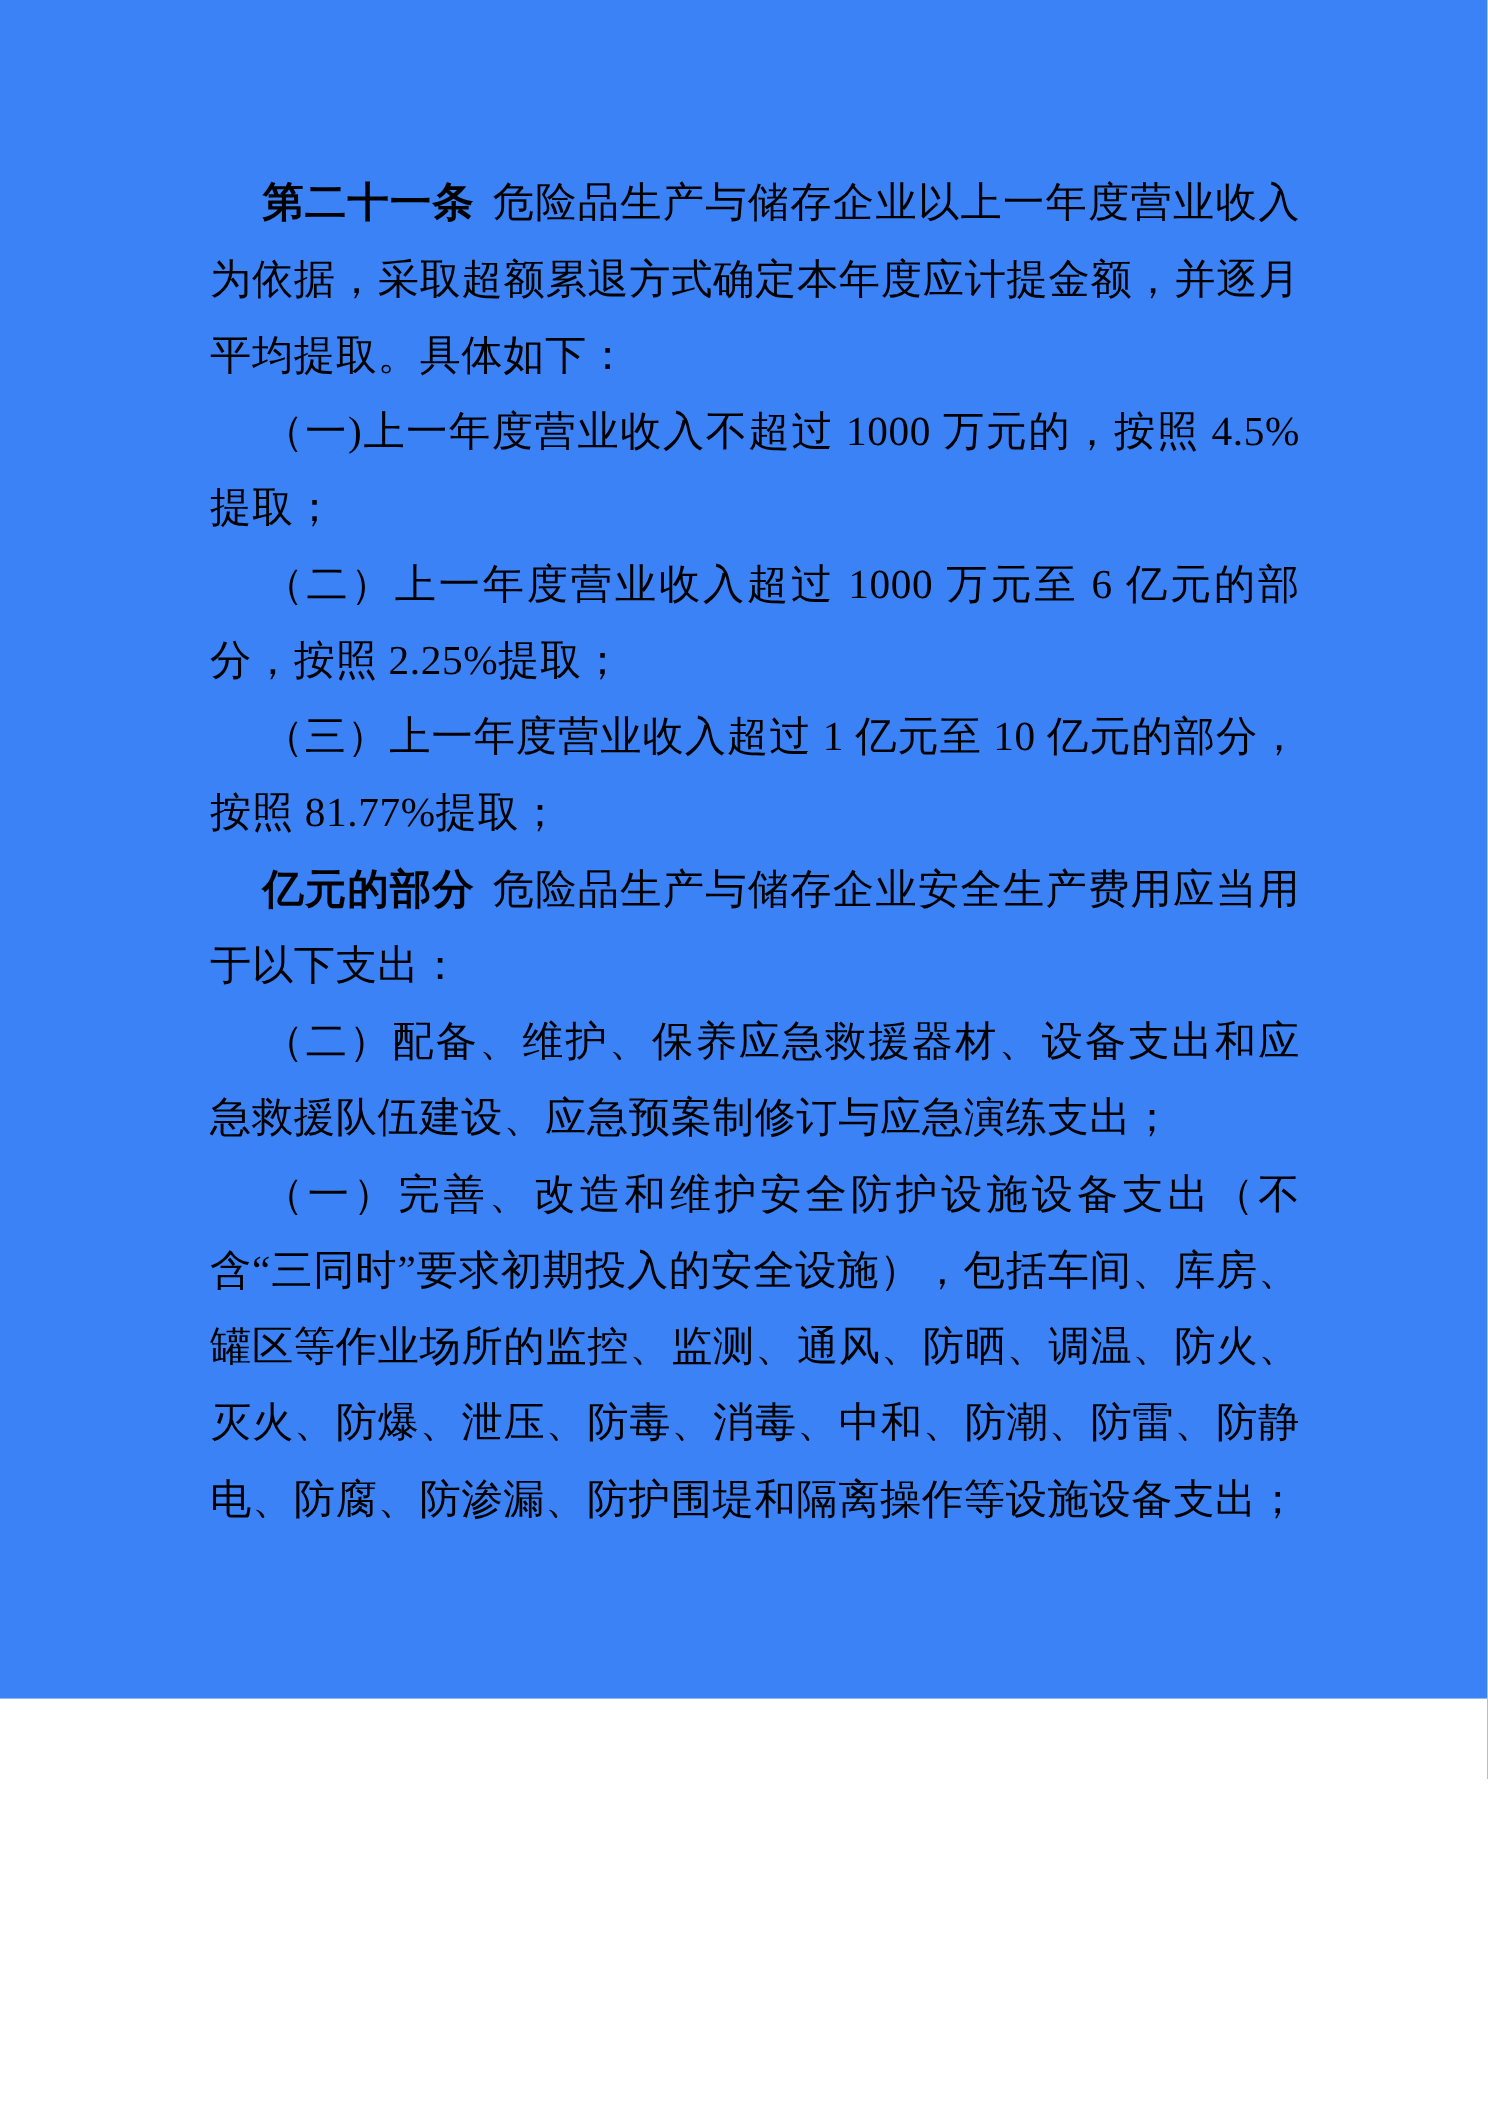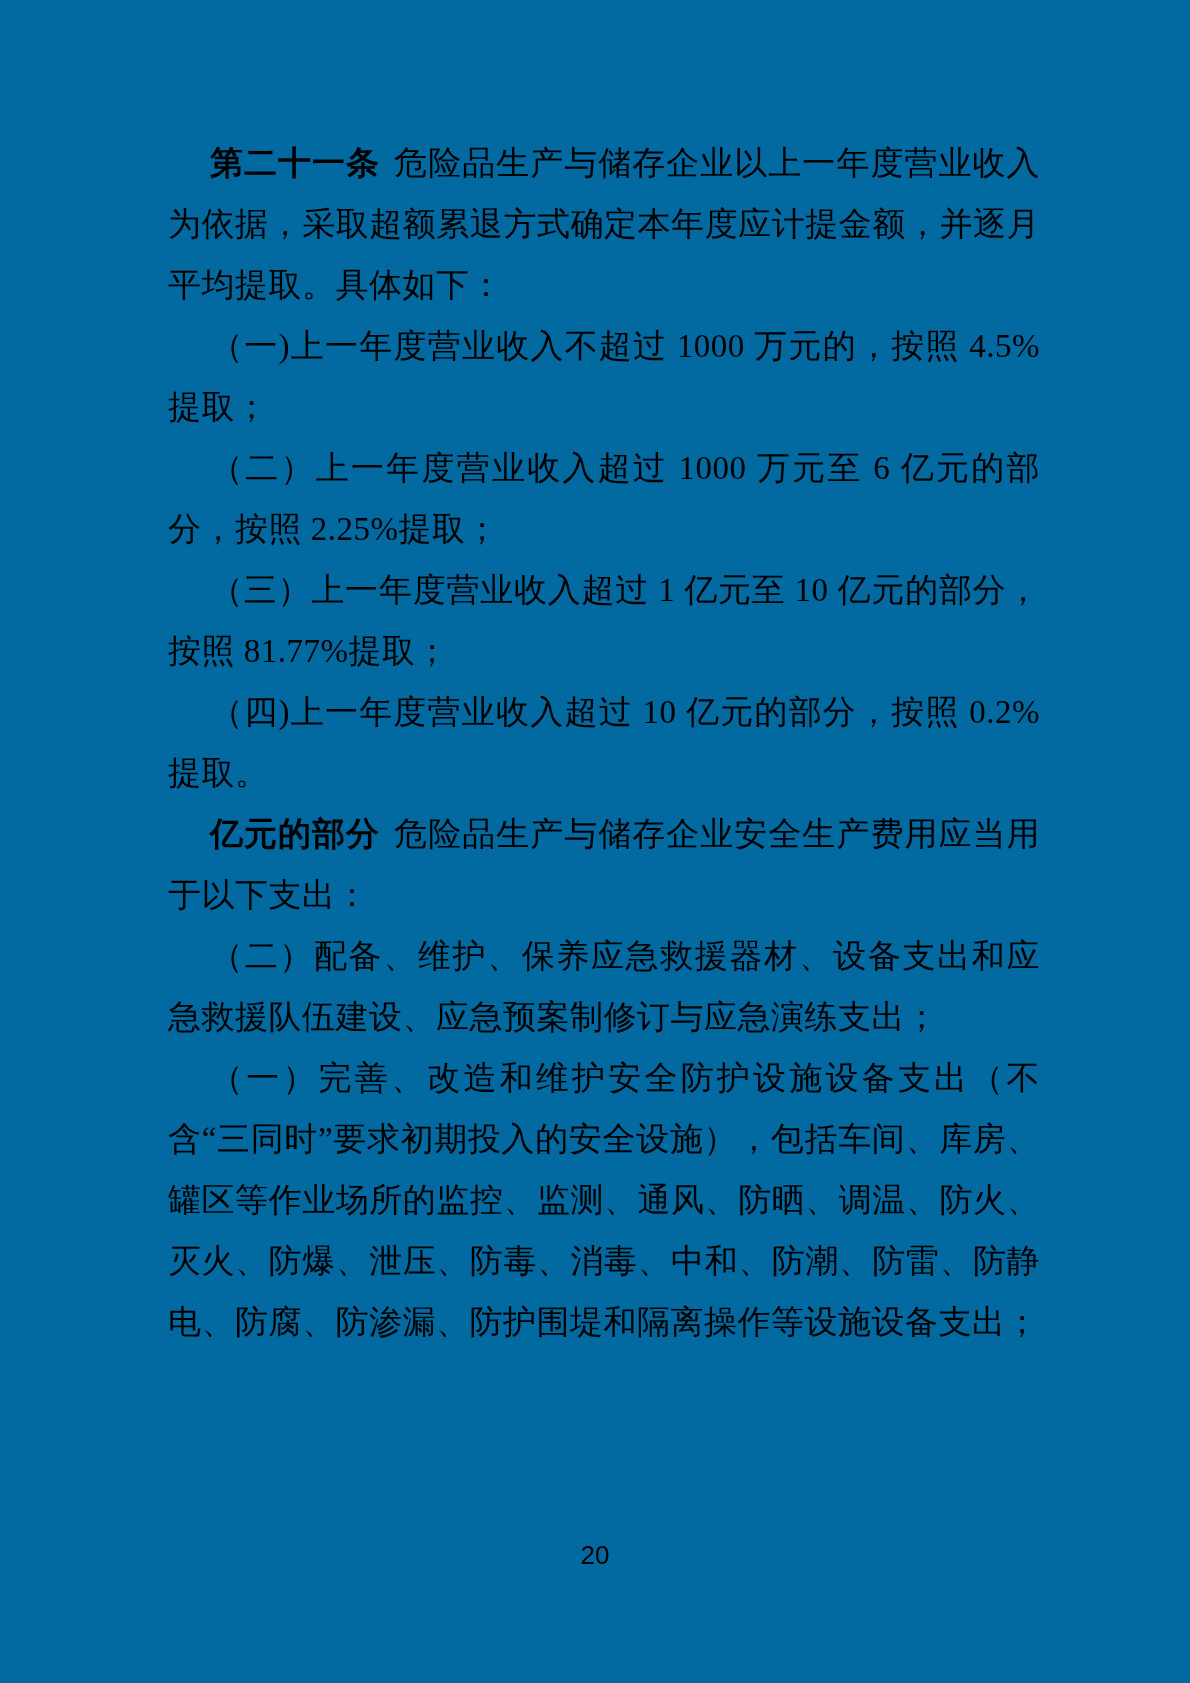"第二十一条" .page { background: #0369a1 -> #3b82f6; height: 1683px -> 1359px }
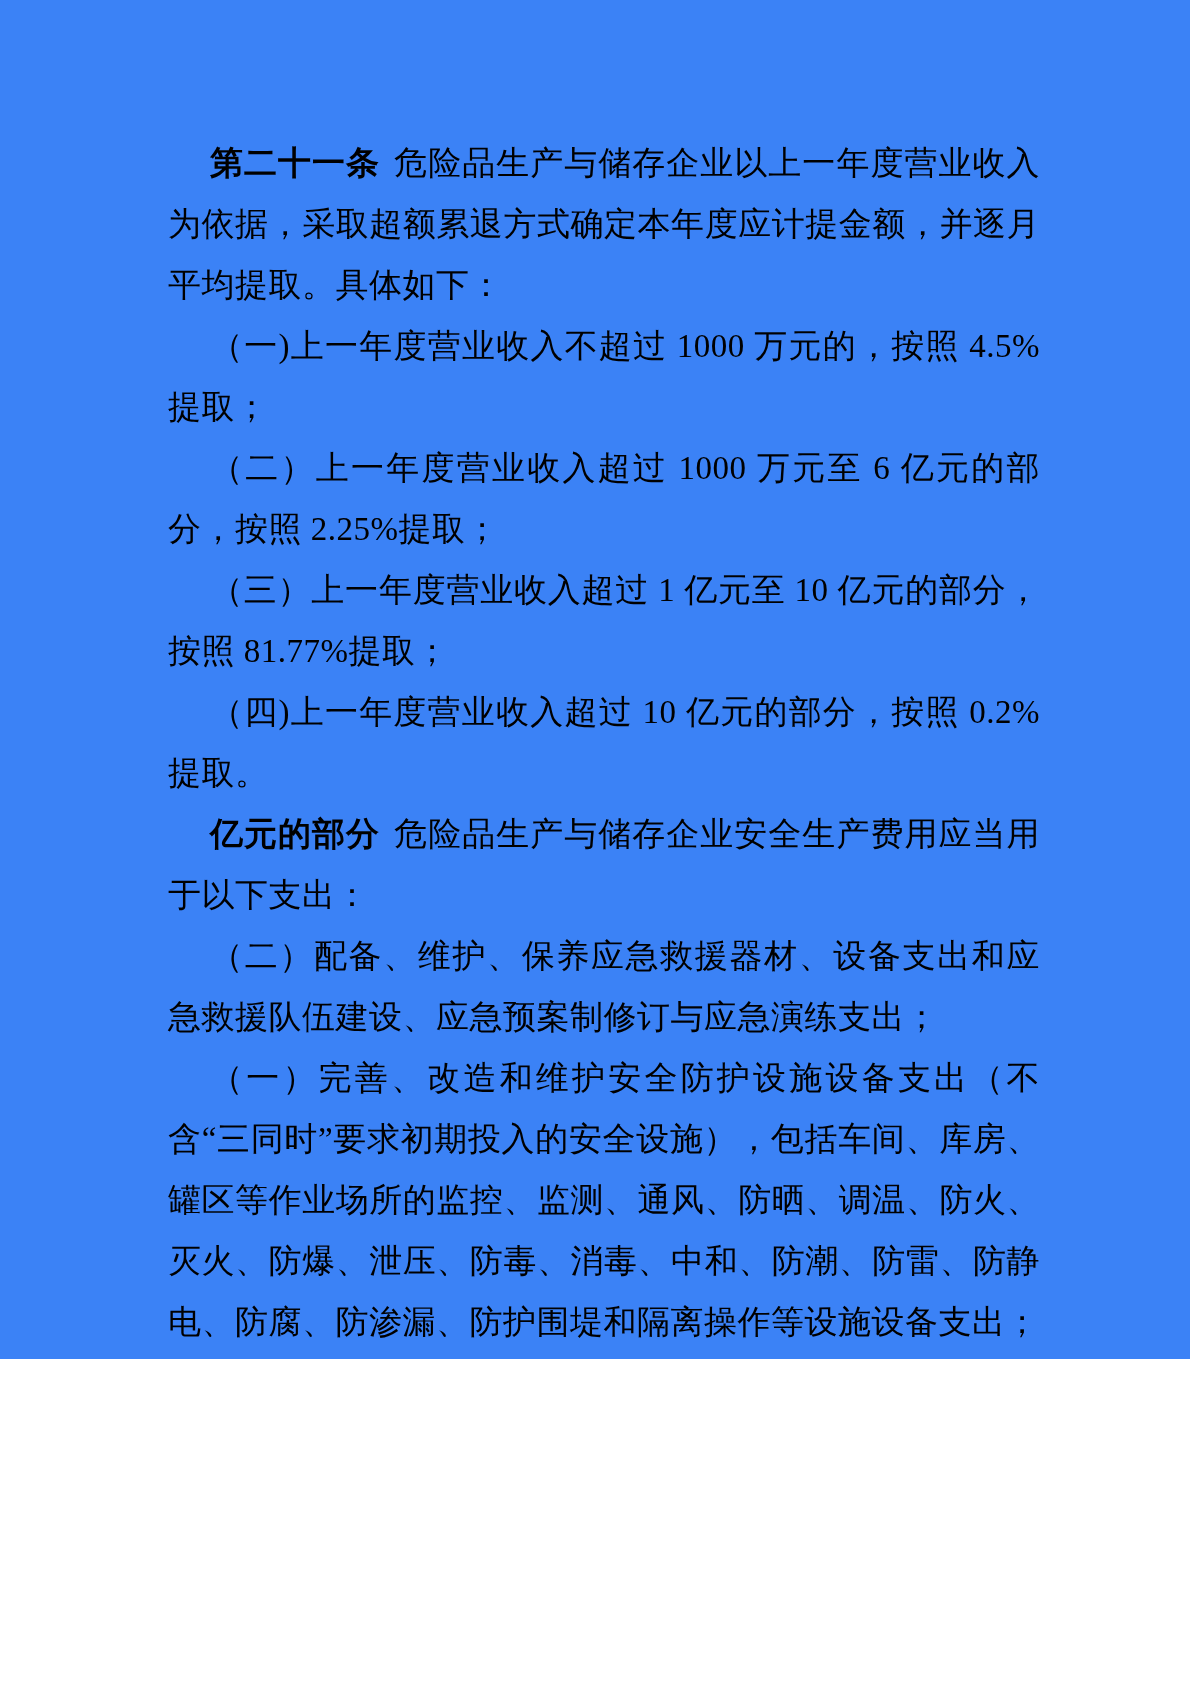"（四)上一年度营业收入超过 10 亿元的部分，按照 0.2%提取。" p.para { html: <p><span>（四)上一年度营业收入超过 10 亿元的部分，按照 0.2%提取。</span></p> -> none }
